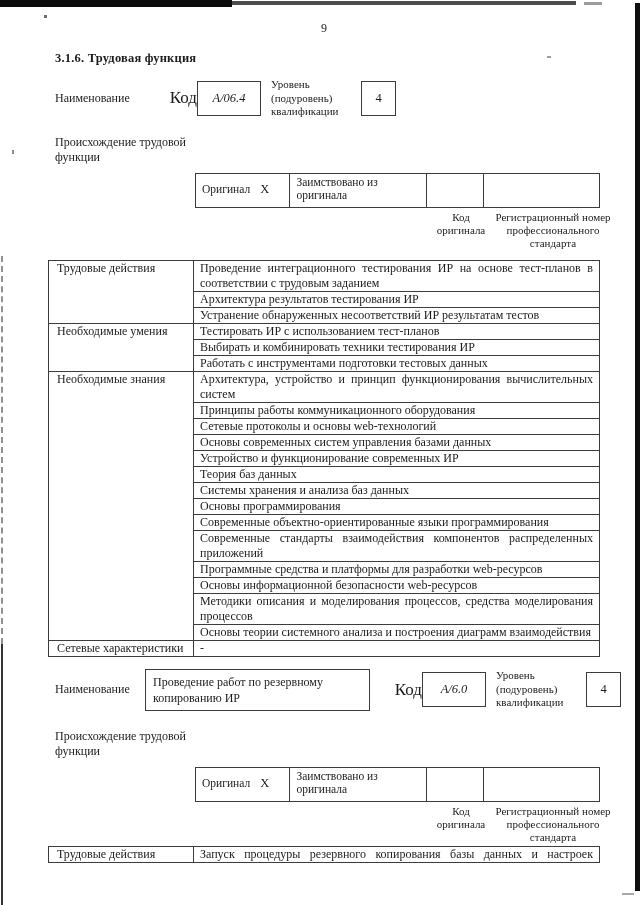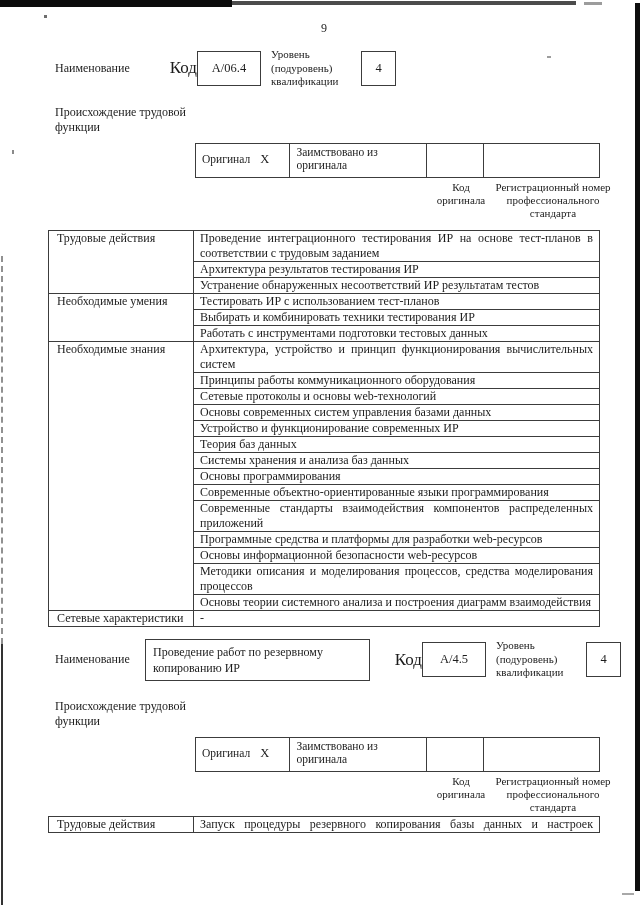"3.1.6. Трудовая функция" div.sec-heading { html: none -> <div>3.1.6. Трудовая функция</div> }
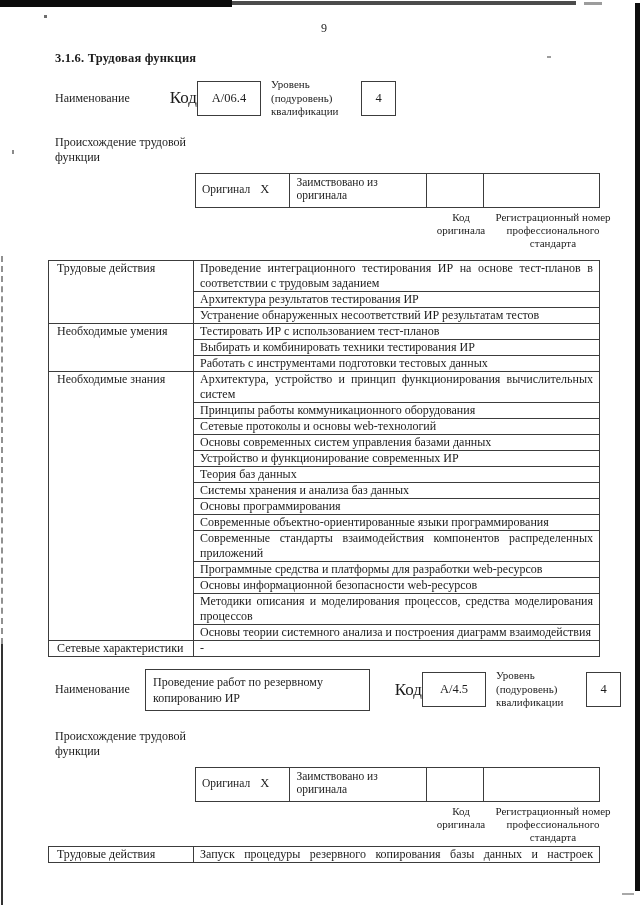"А/06.4" .code-box { font-style: none -> italic }
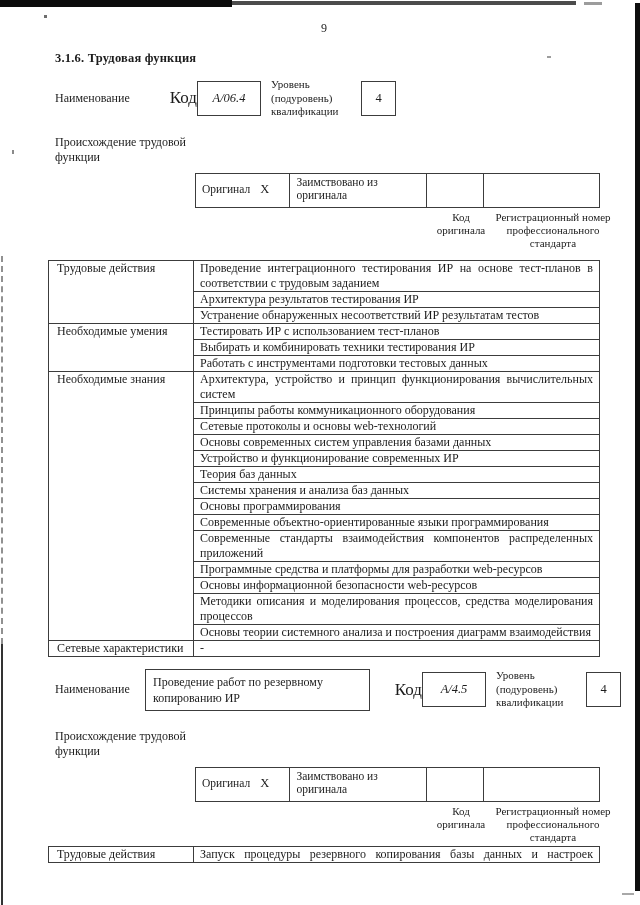"А/4.5" span { text: А/4.5 -> А/6.0 }
